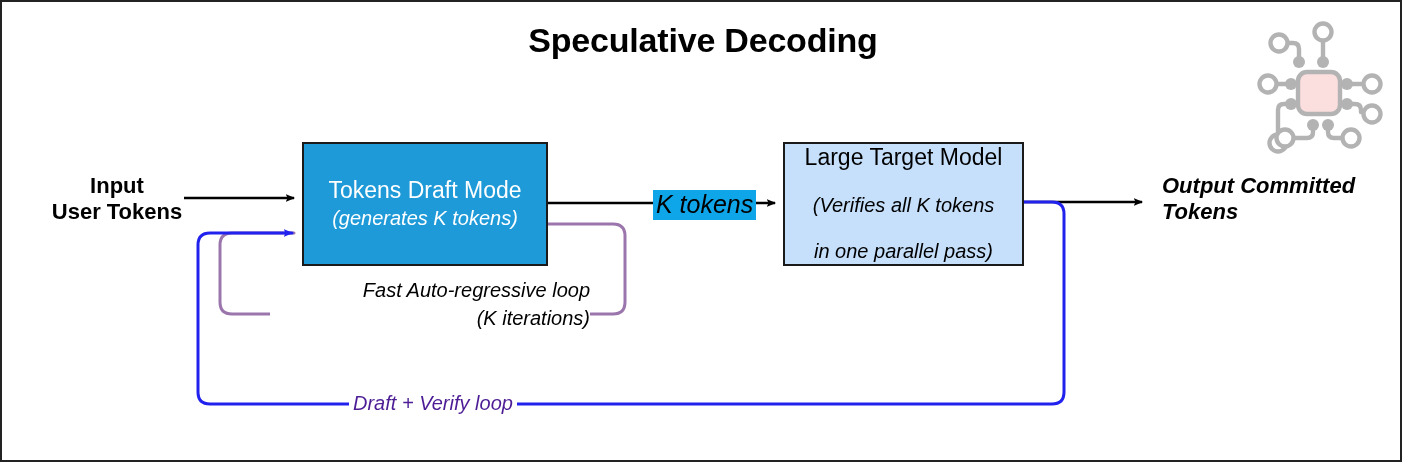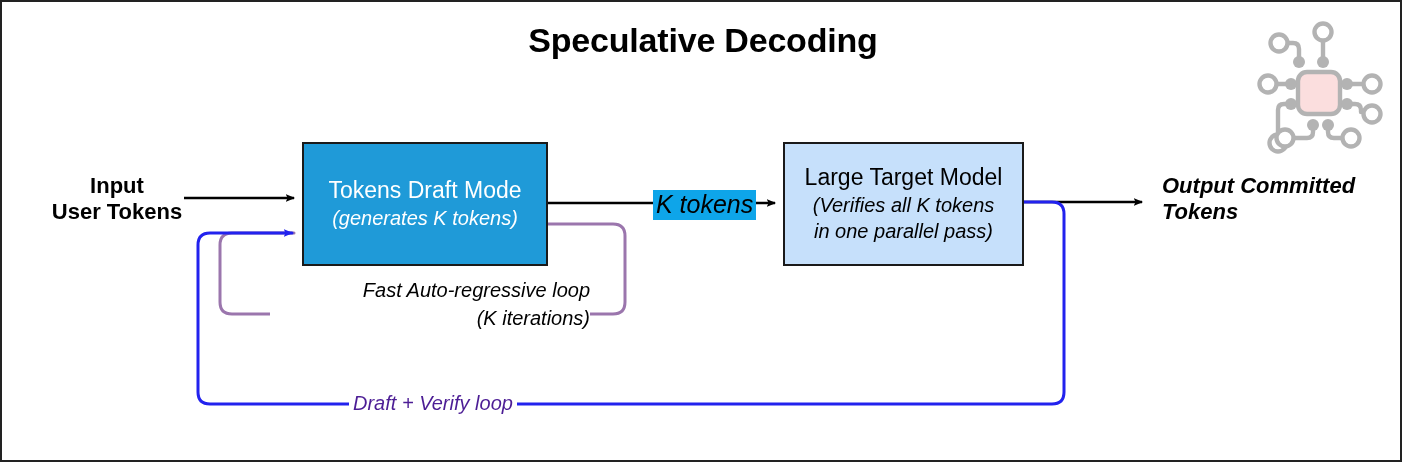"Large Target Model" #target-box { justify-content: none -> space-between }
